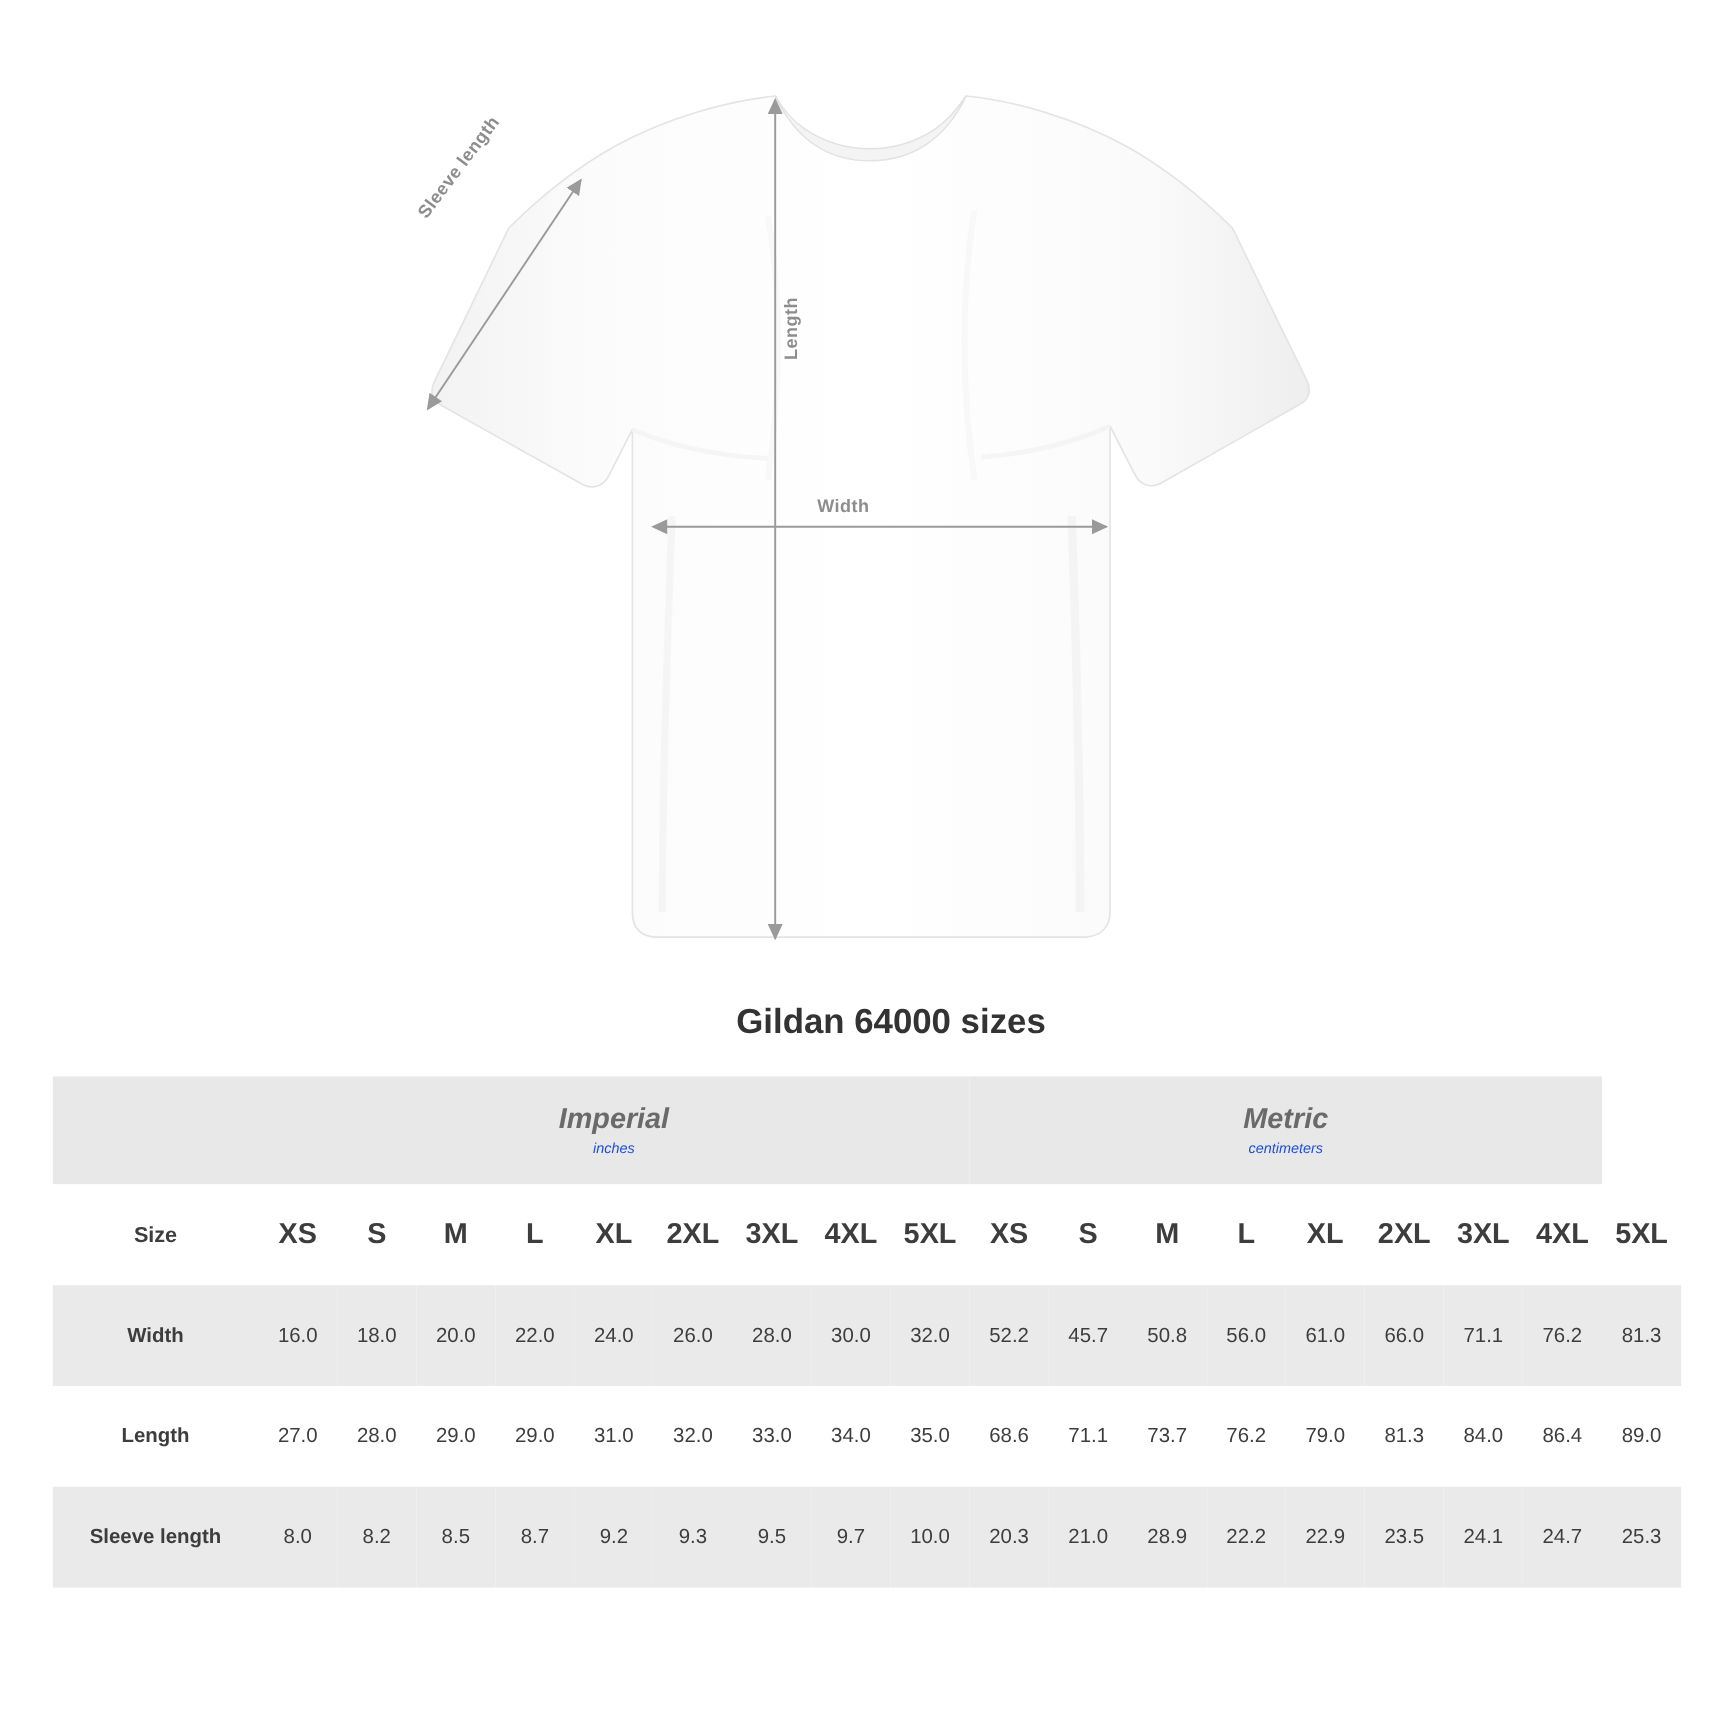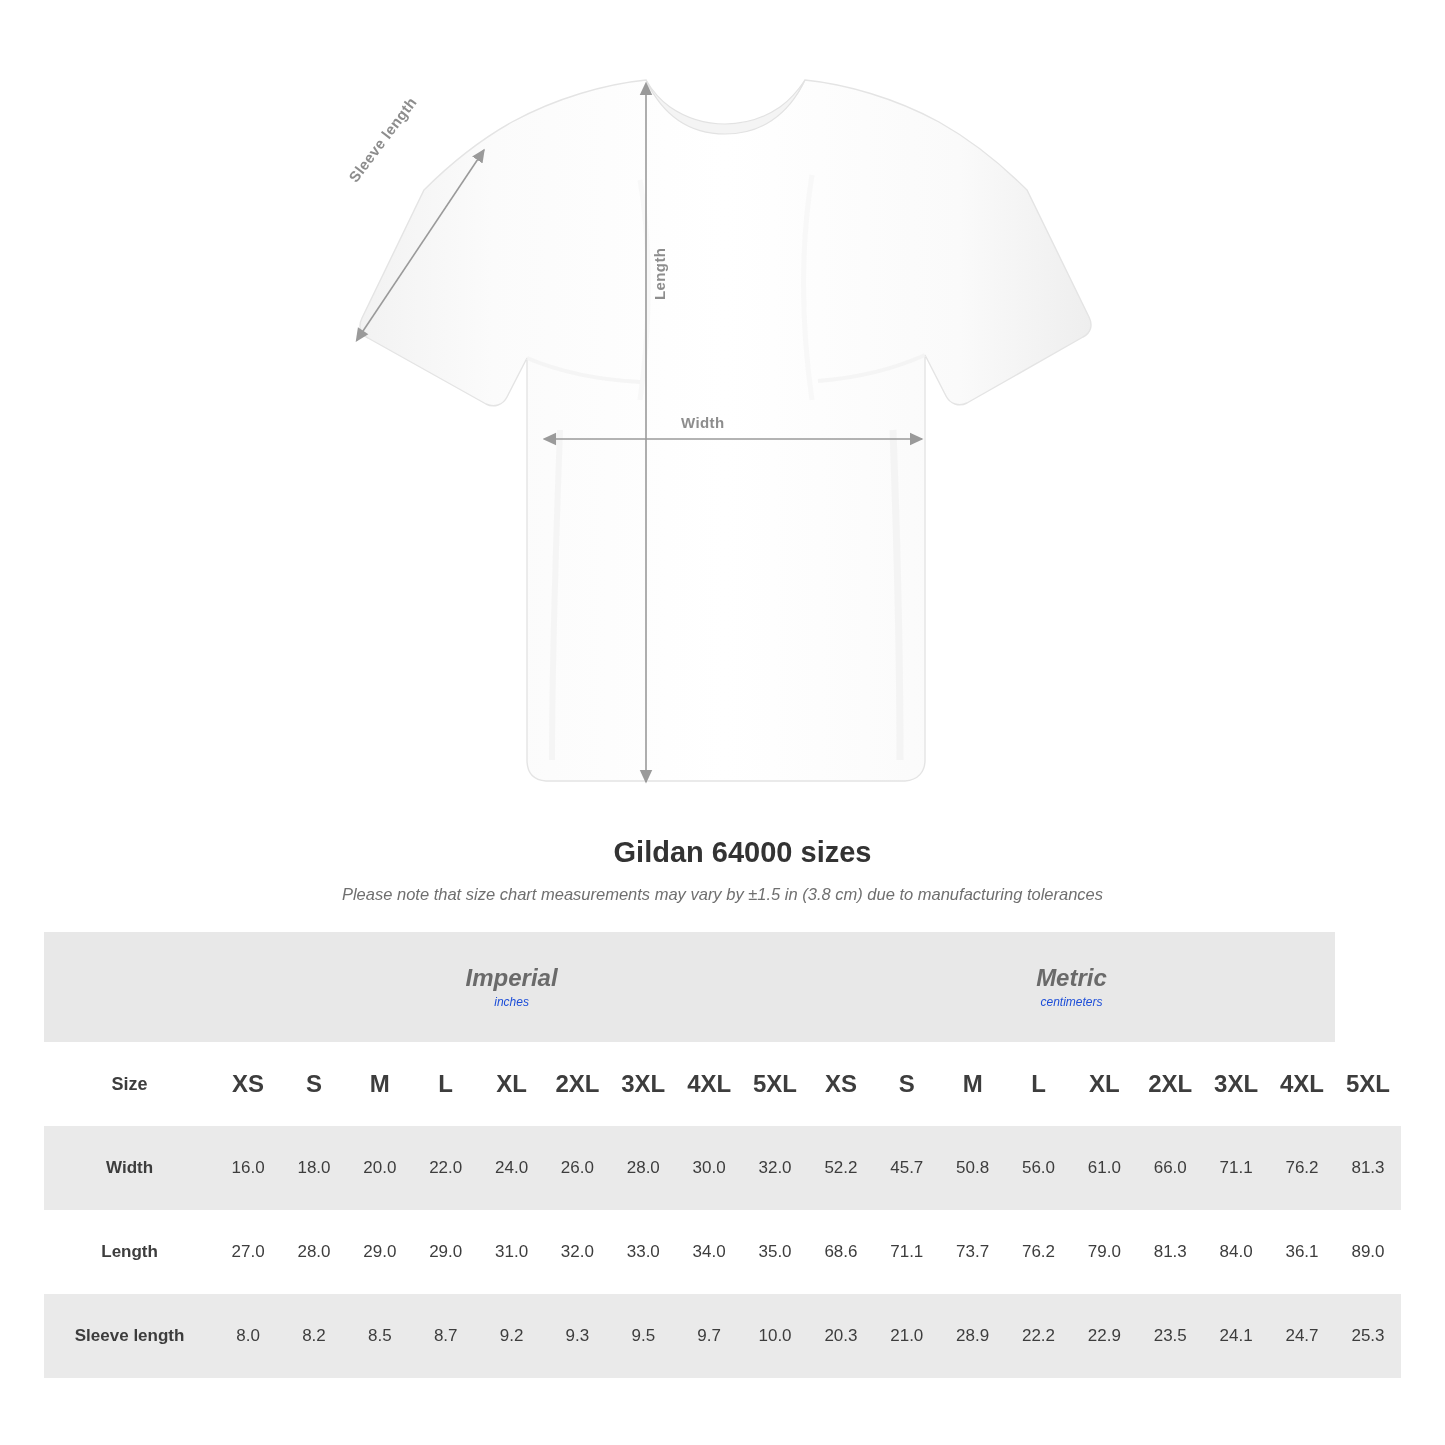"Please note that size chart" p.chart-note { html: <p>Please note that size chart measurements may vary by ±1.5 in (3.8 cm) due to manufacturing tolerances</p> -> none }
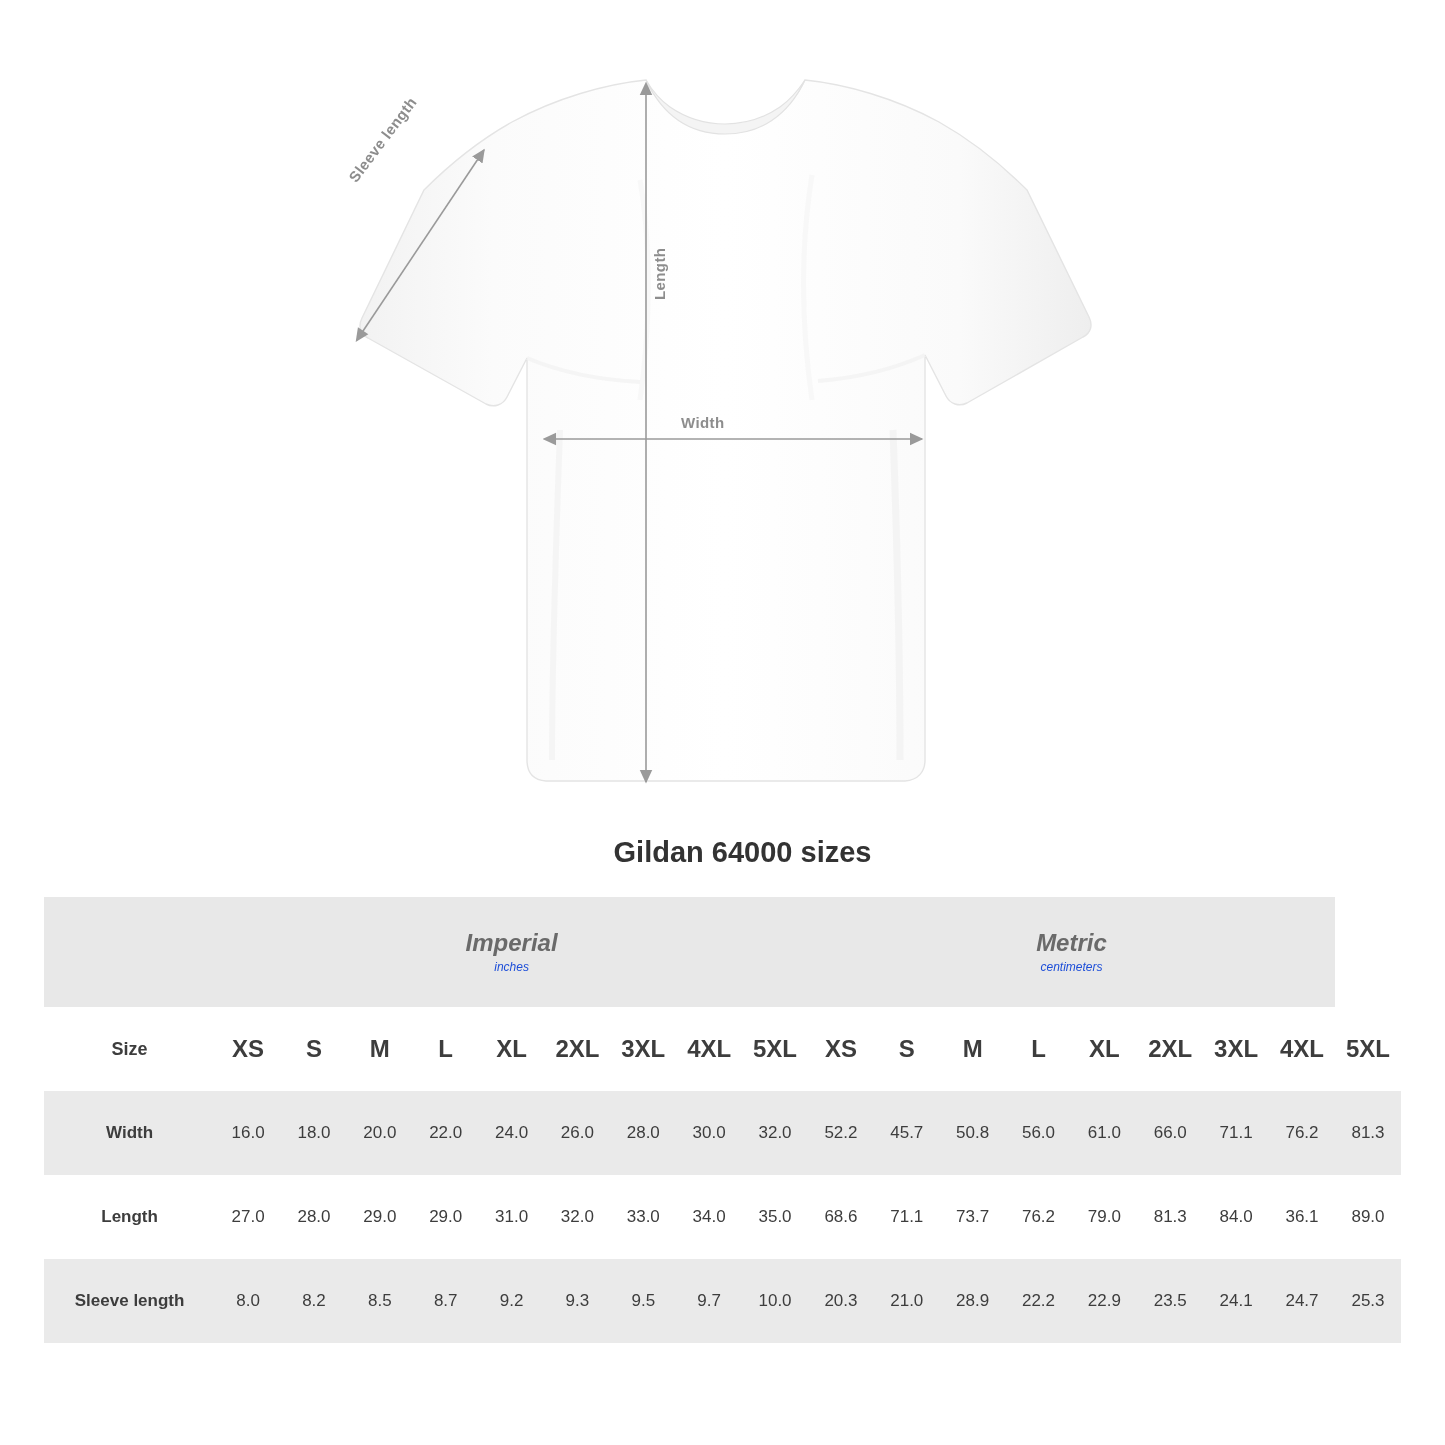"Imperial" .unit-head-cell { height: 110px -> 90px }
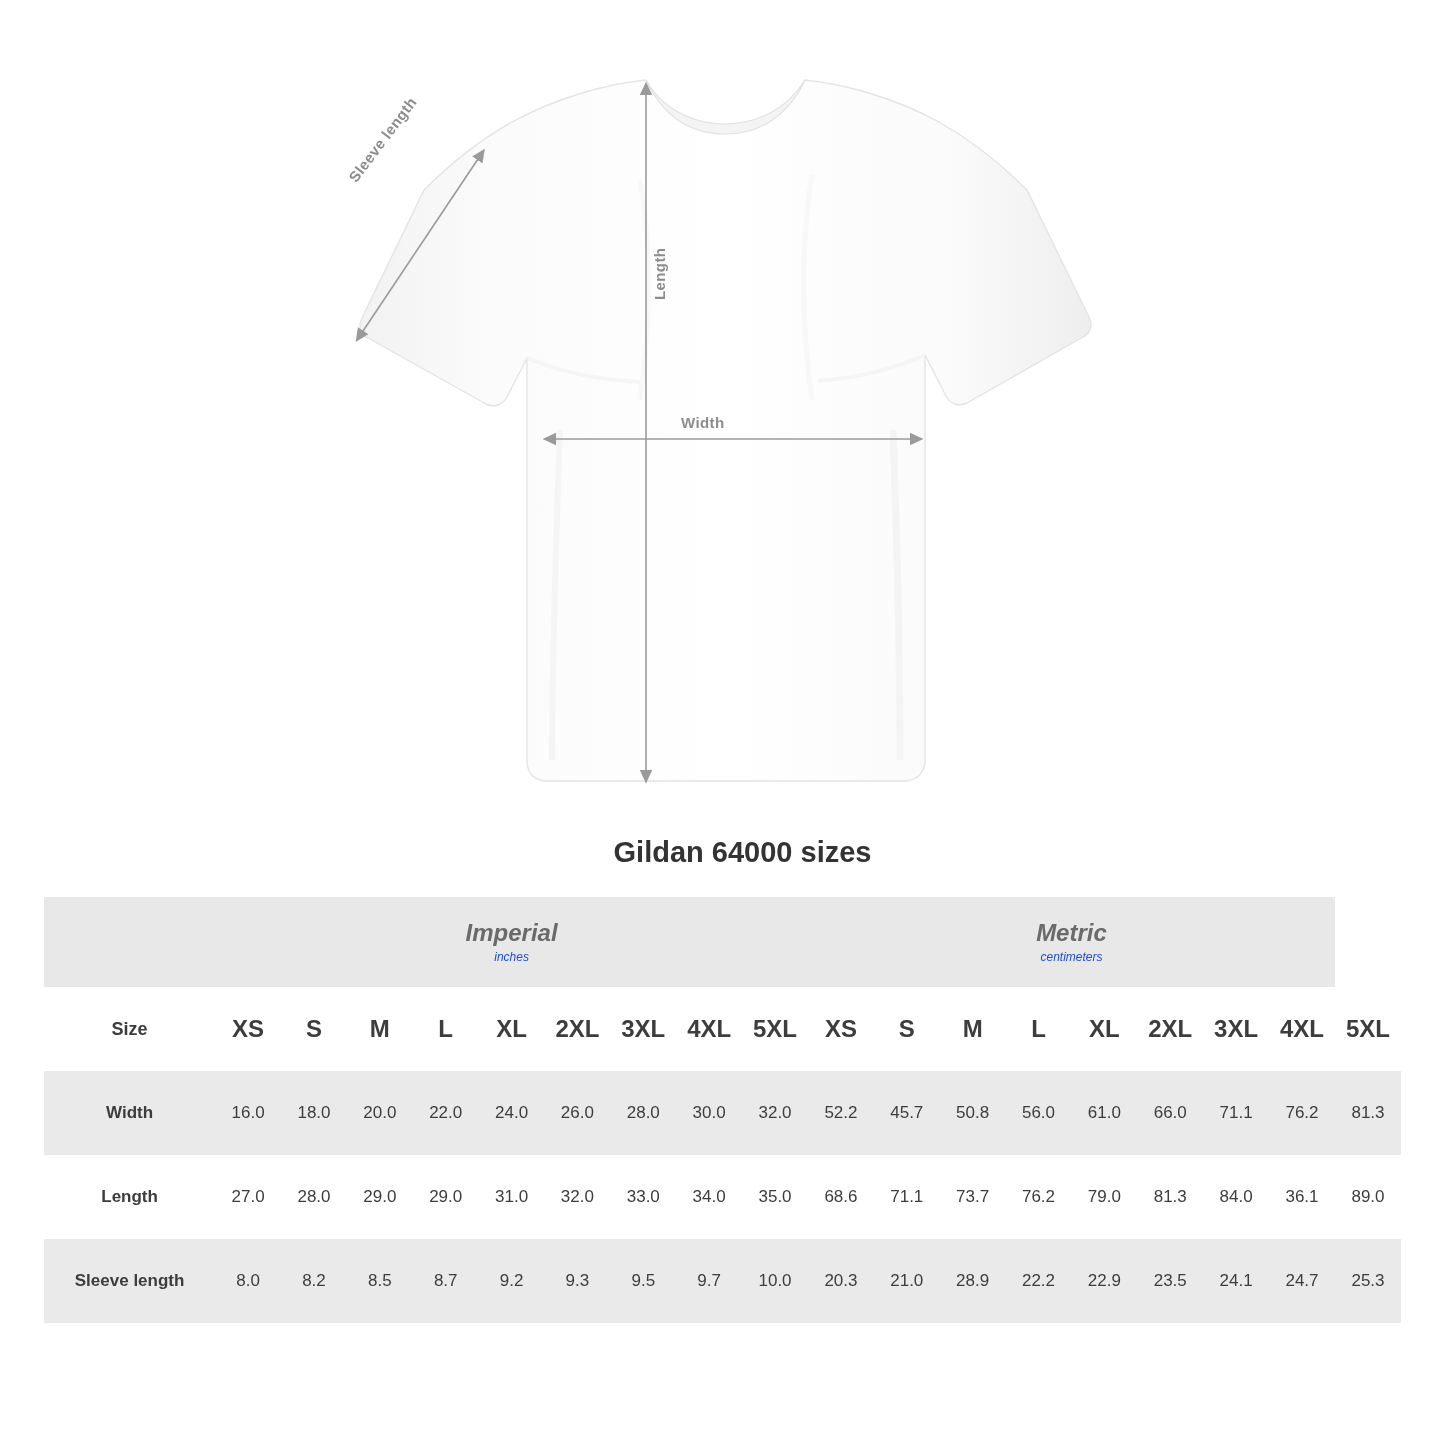"36.1" td.val { text: 36.1 -> 86.4 }
